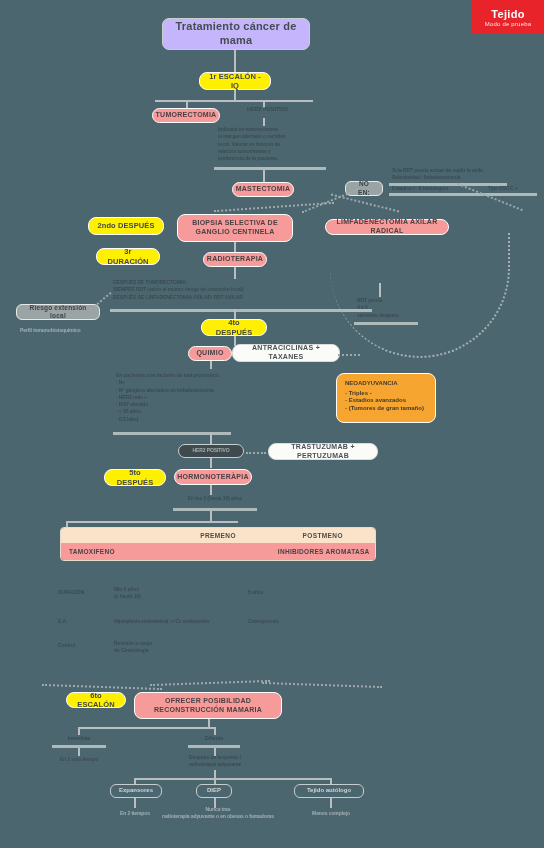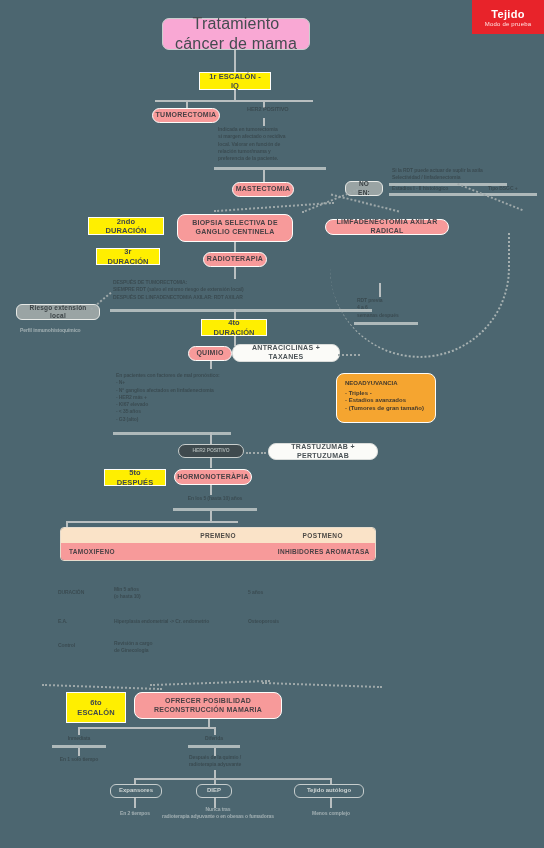"Tratamiento cáncer de mama" .root { background: #f9a8d4 -> #c4b5fd; font-size: 16px -> 11px; font-weight: 400 -> 700 }
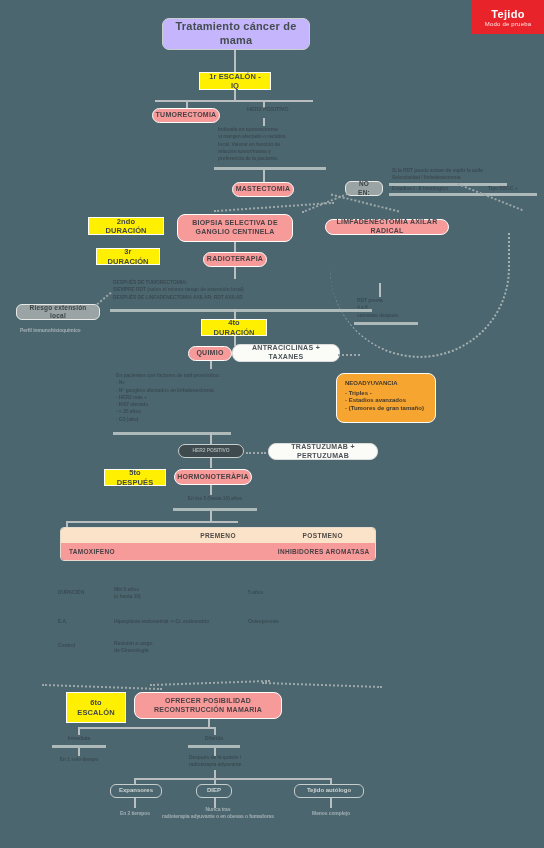"1r ESCALÓN - IQ" .yellow { border-radius: 0 -> 8px }
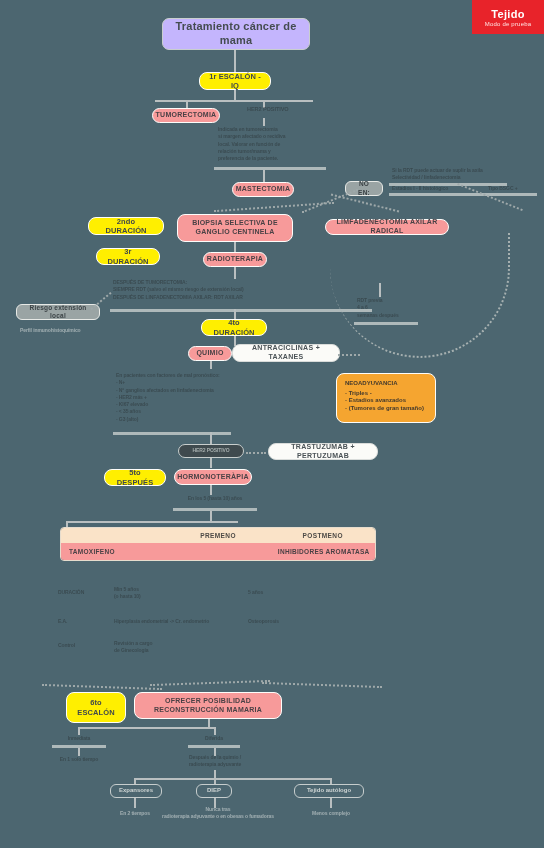"2ndo DURACIÓN" div.node { text: DURACIÓN -> DESPUÉS }
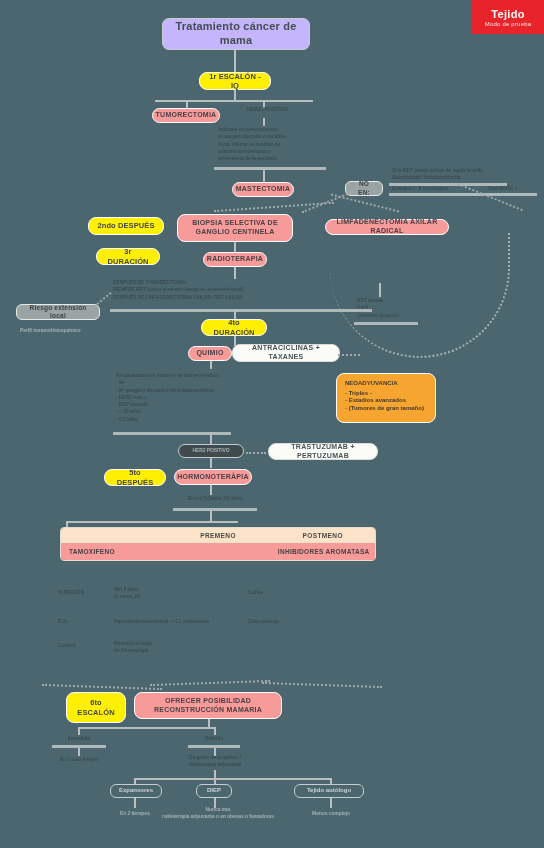"4to DURACIÓN" div.node { text: DURACIÓN -> DESPUÉS }
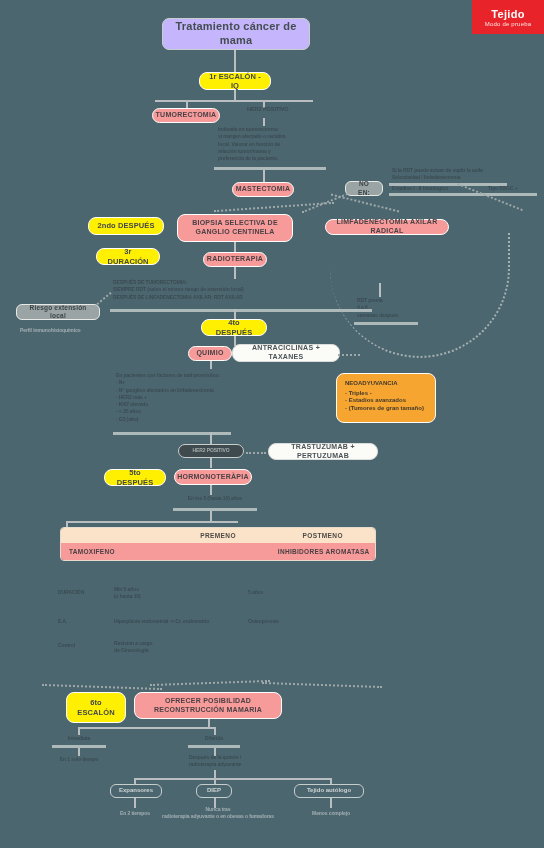"6to ESCALÓN" div.node { height: 31px -> 16px }
